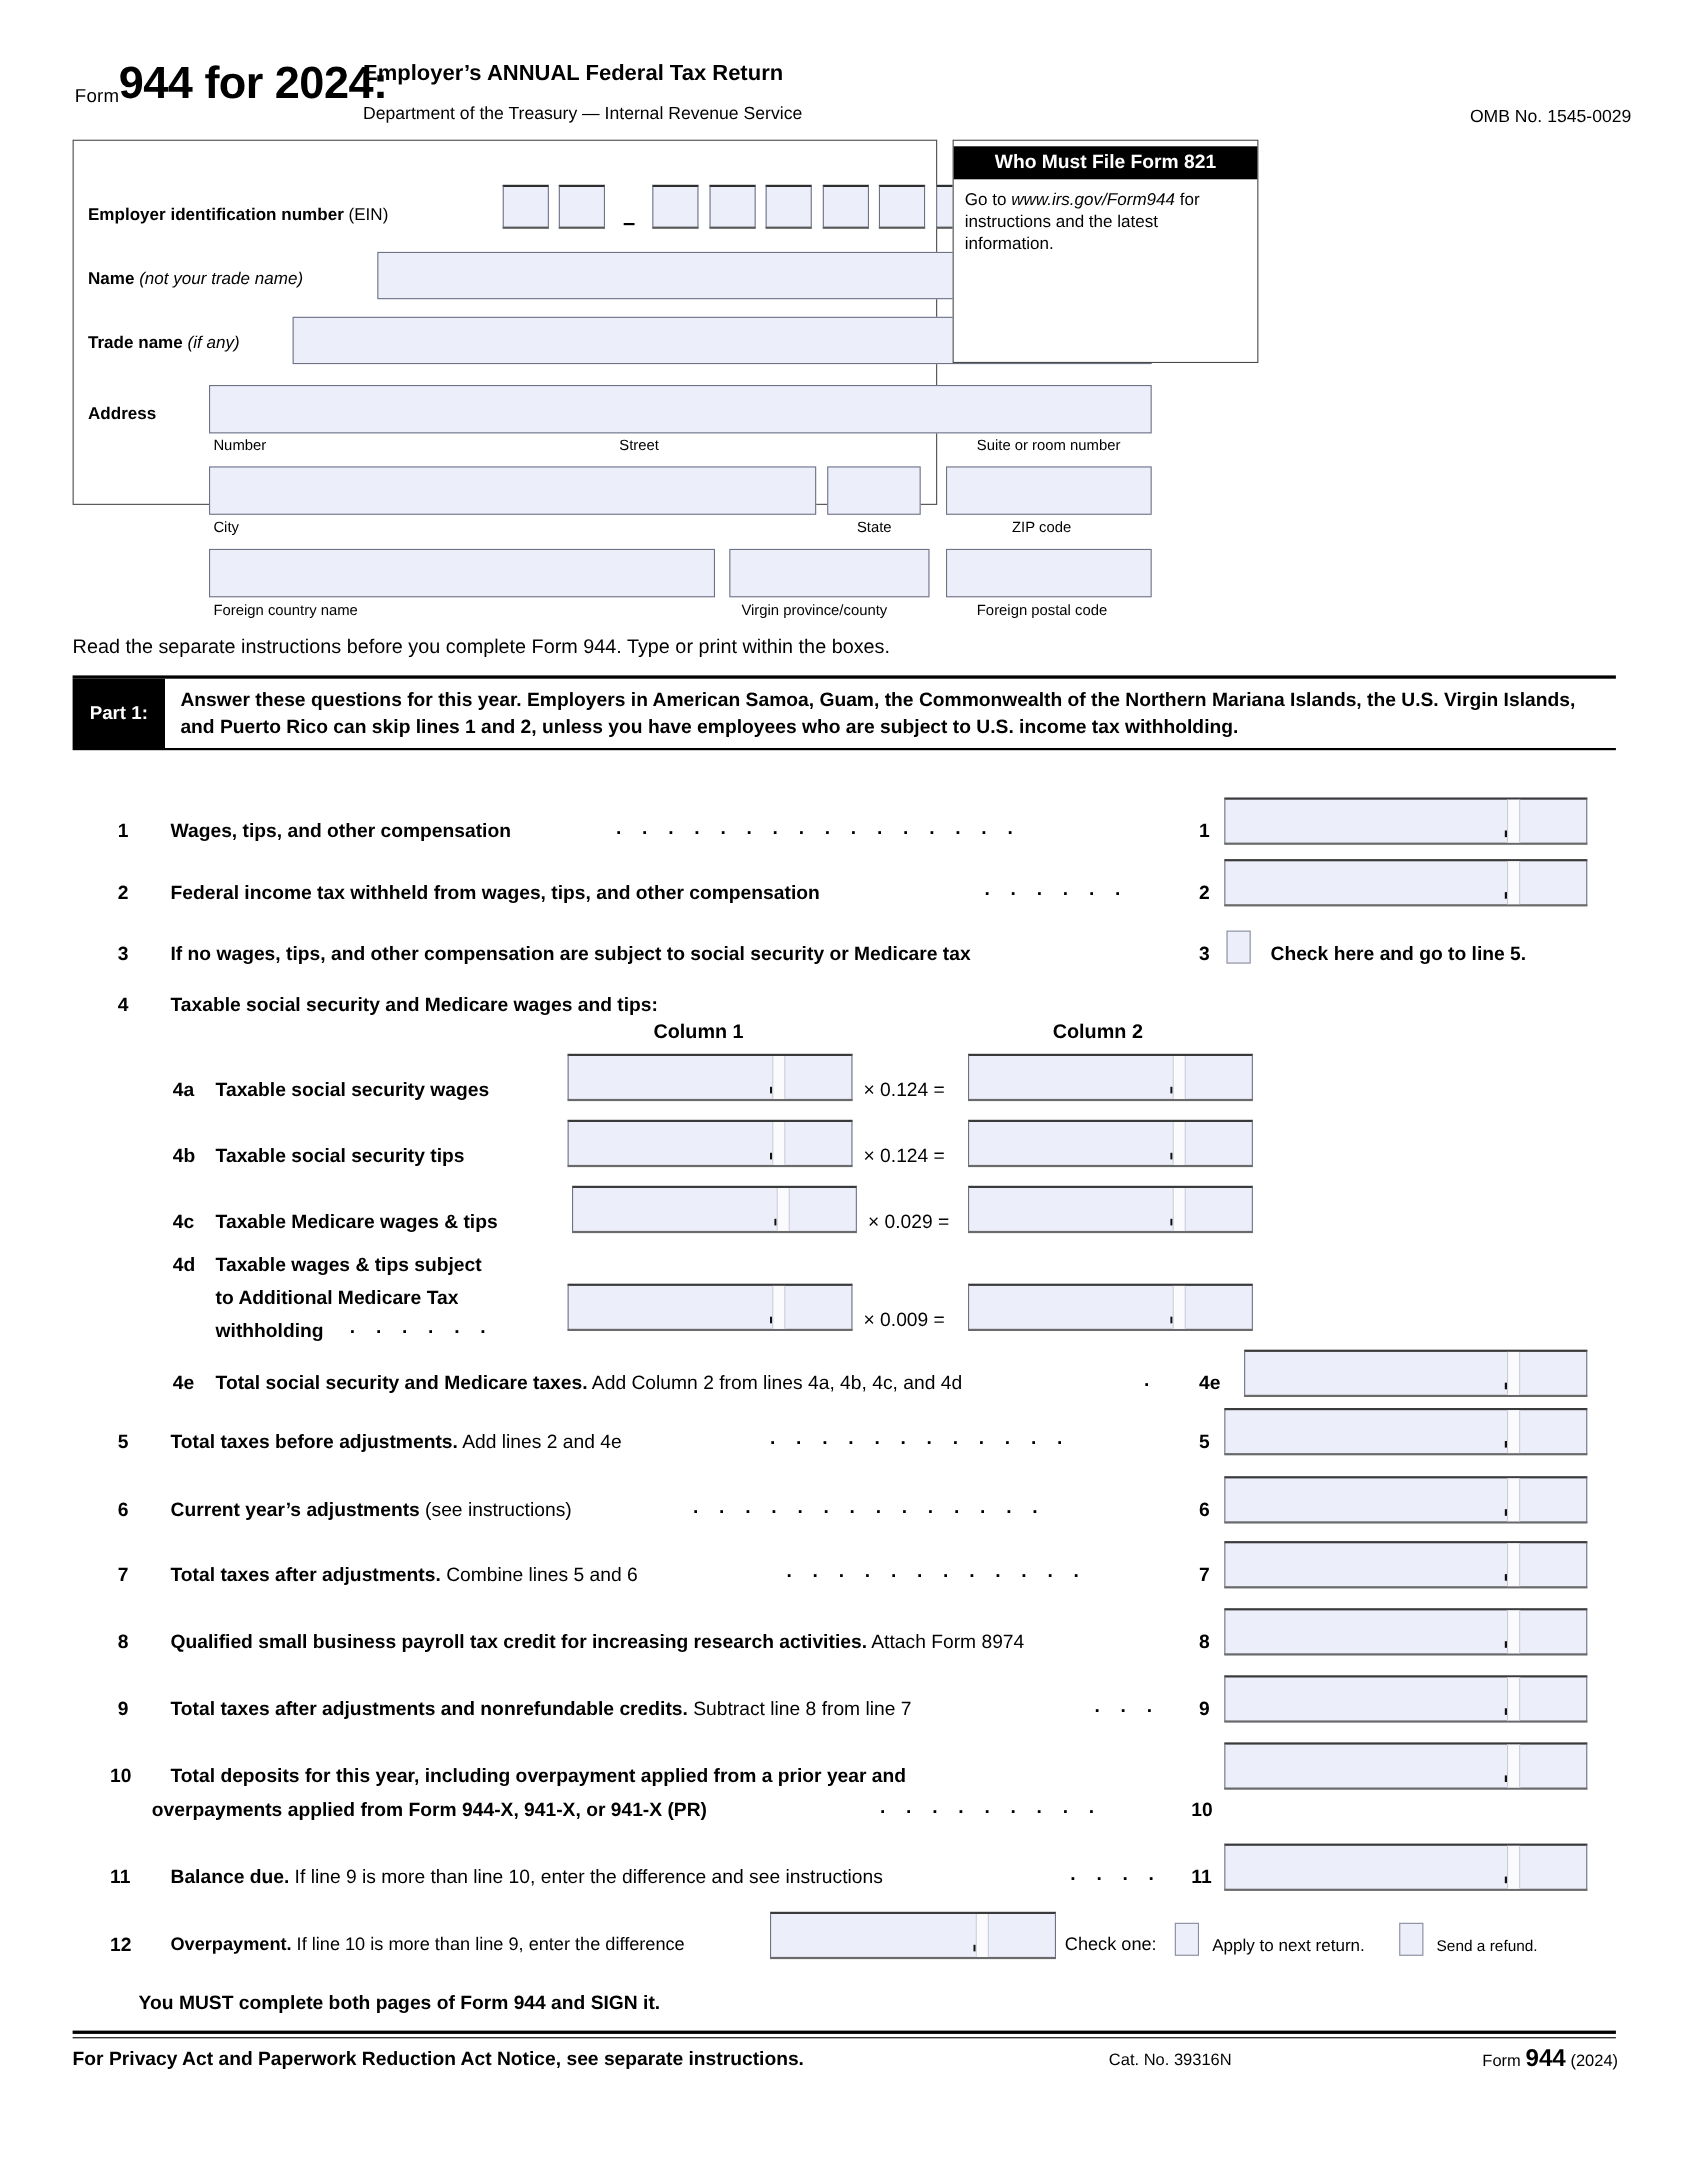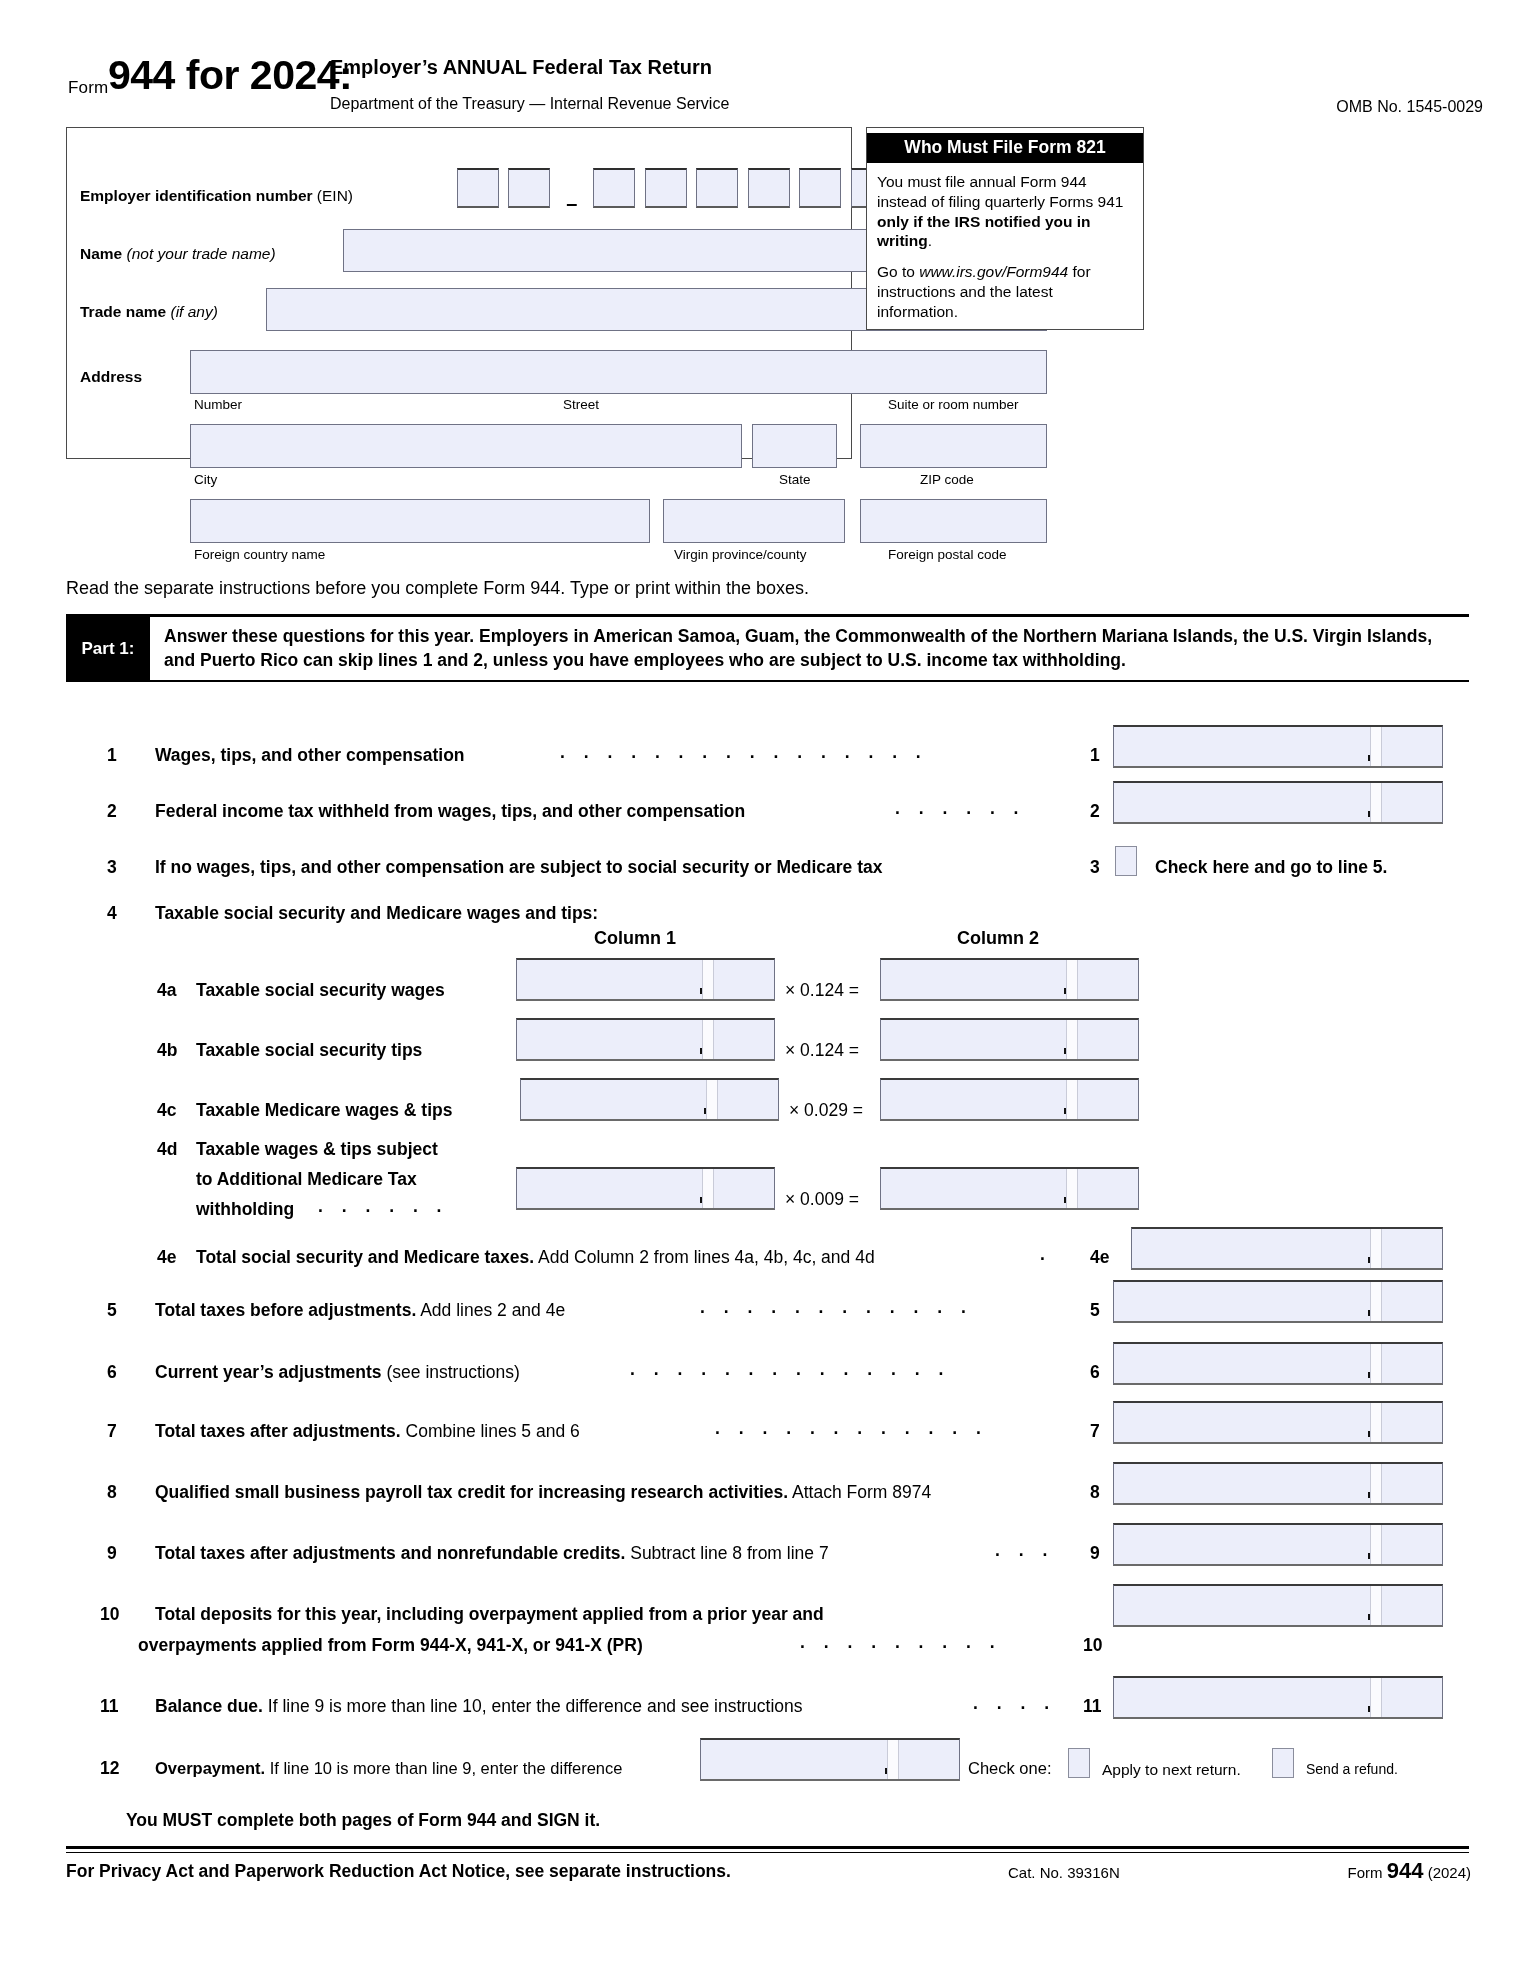"You must file annual Form" p { html: <p><span>You must file annual Form 944 instead of filing quarterly Forms 941 </span><b>only if the IRS notified you in writing</b><span>.</span></p> -> none }
